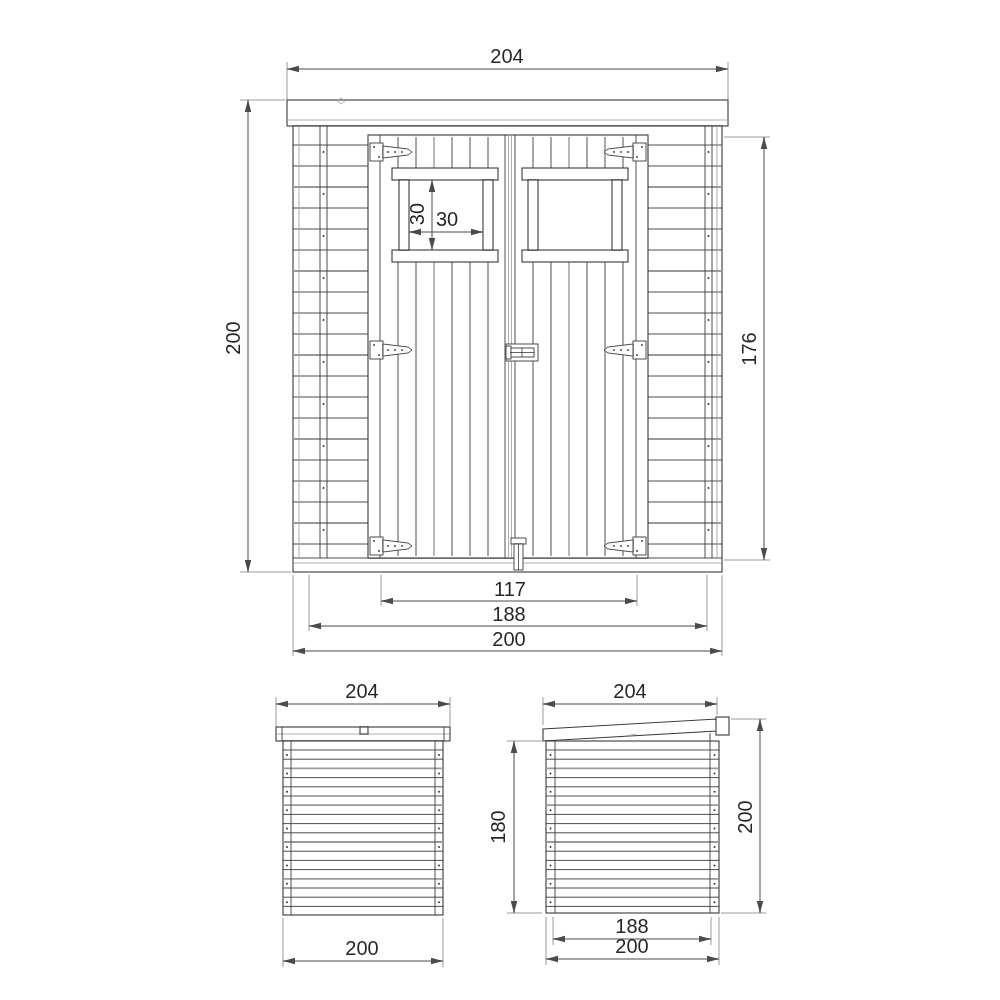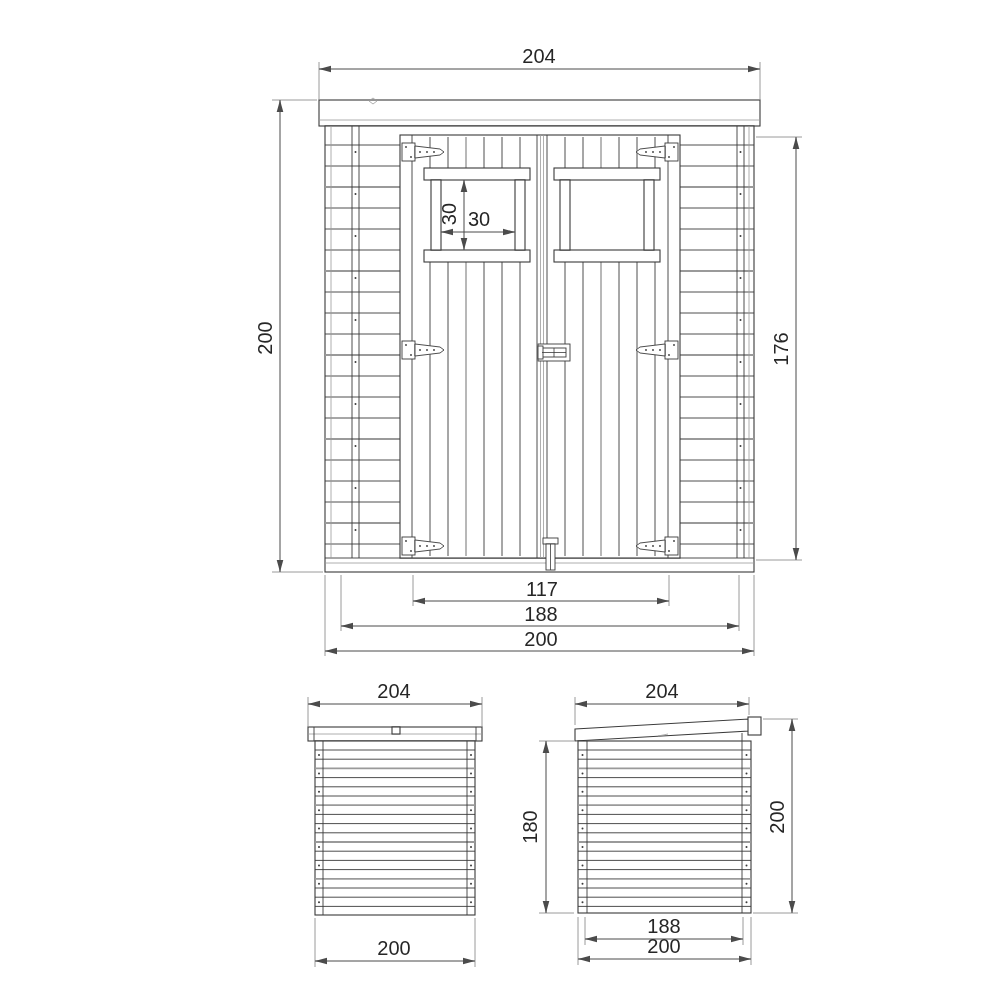"204" .canvas { margin-left: 32px -> none }
